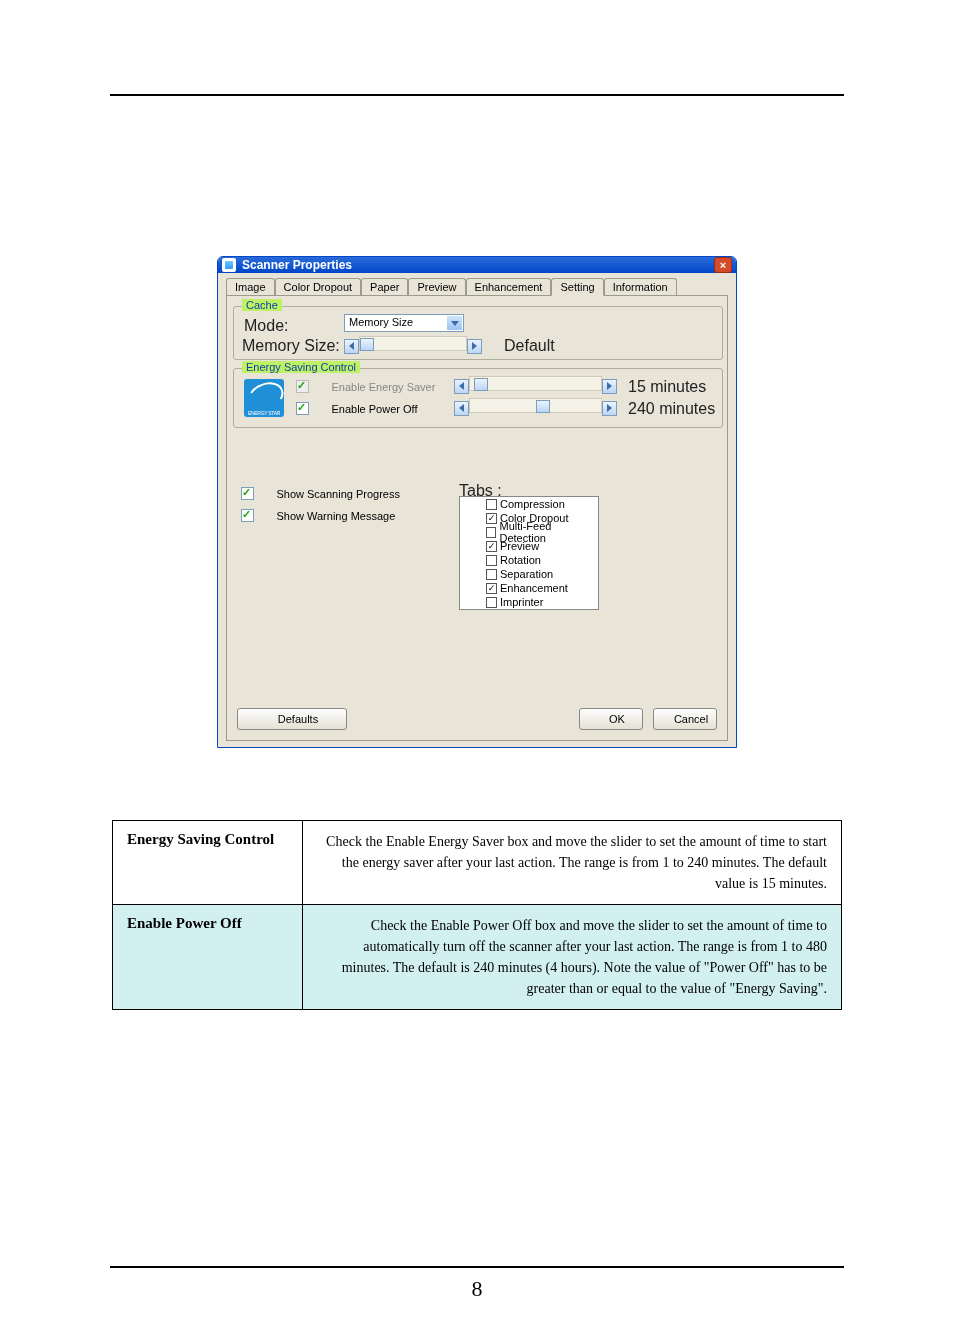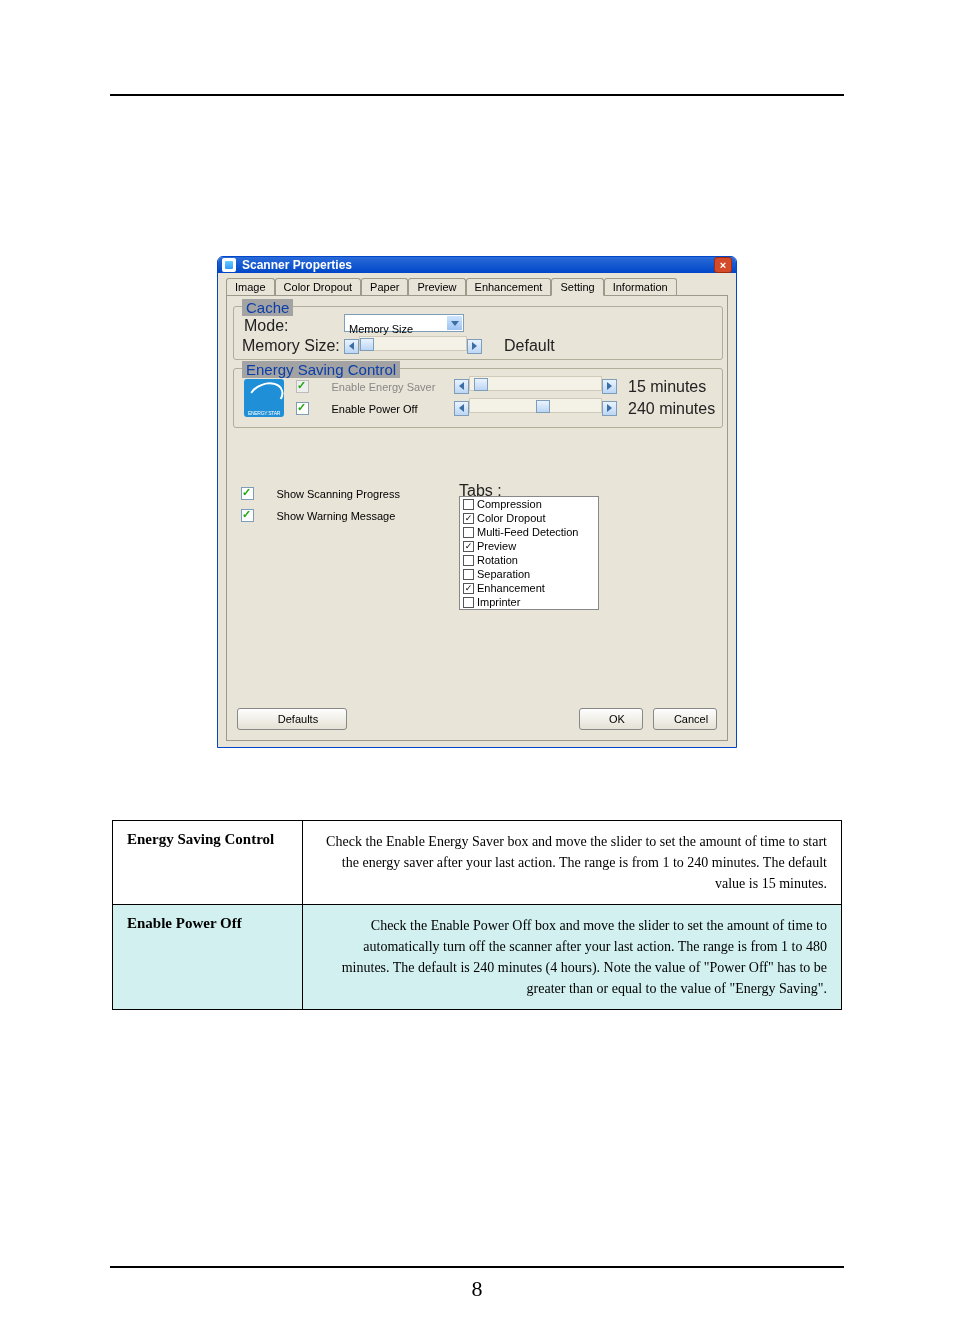"Cache" .legend { background: #a3a3a3 -> #bef264; font-size: 15px -> 11px }
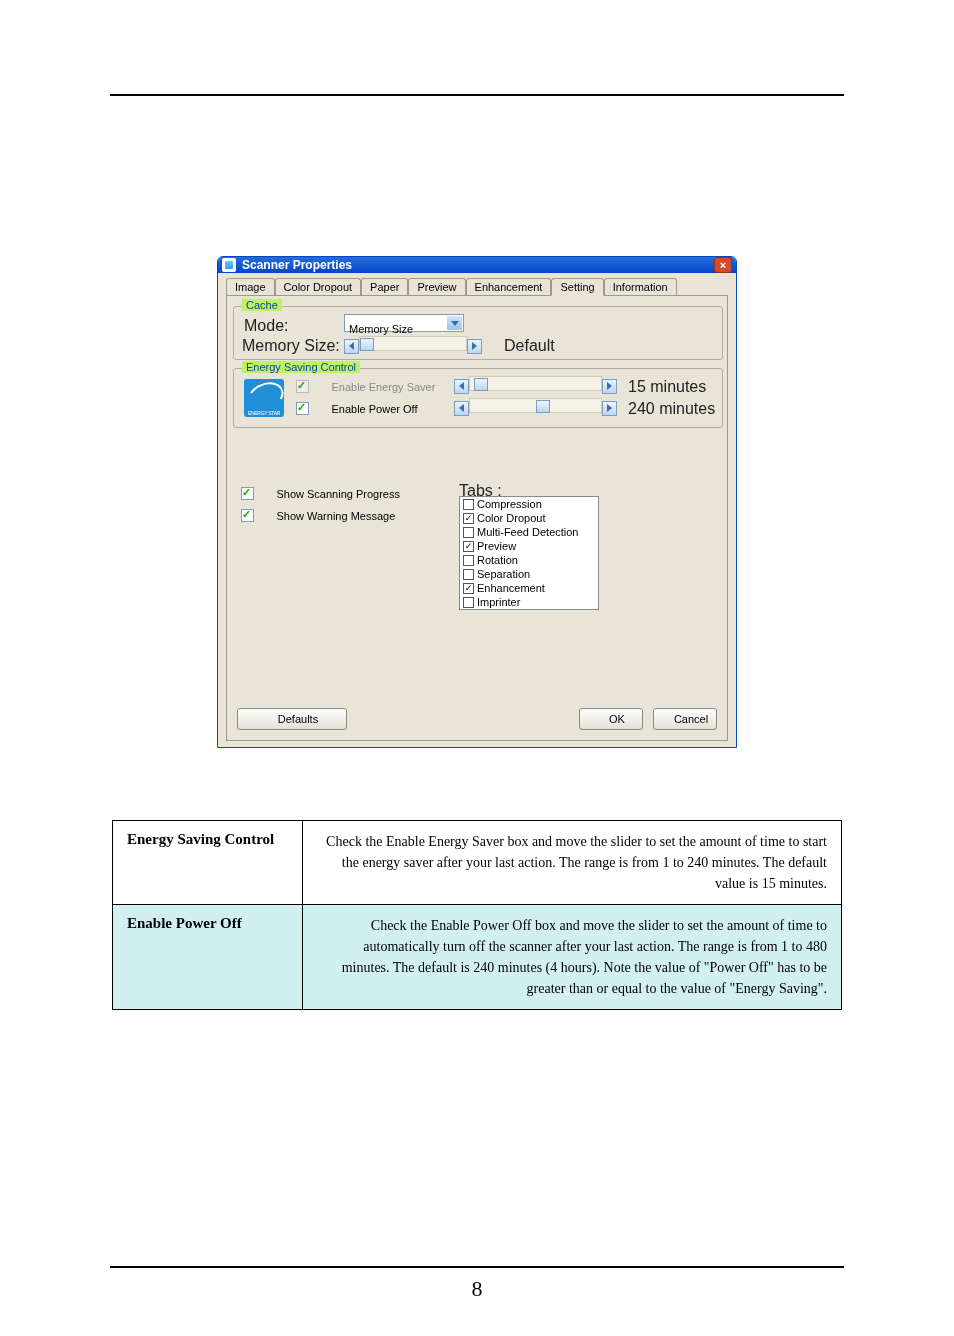"Memory Size" .dropdown { padding: 8px 4px -> 1px 4px }
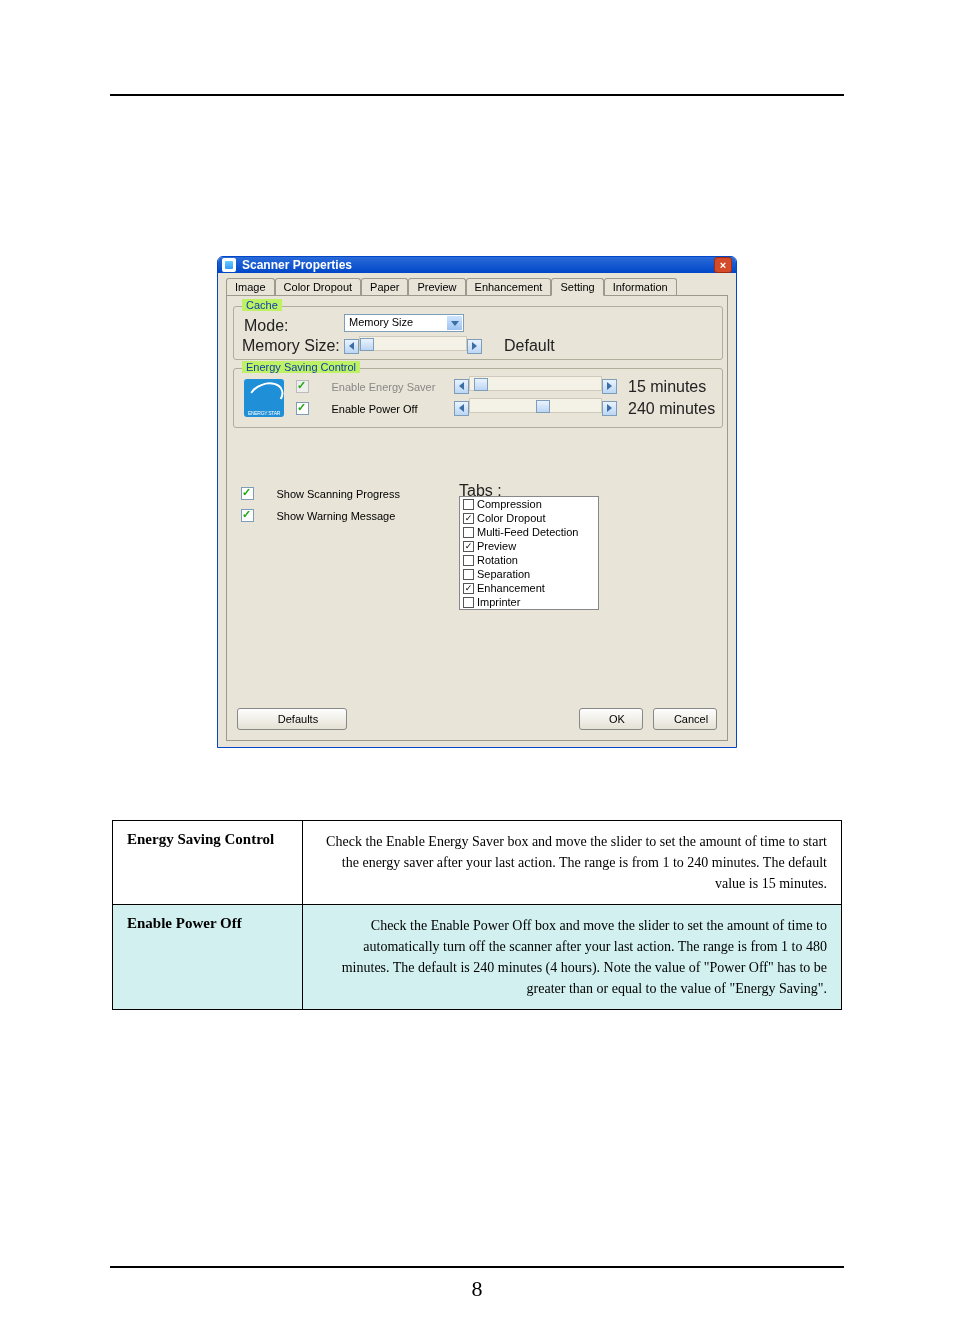"Compression" div.tabs-list { padding-left: none -> 23px }
